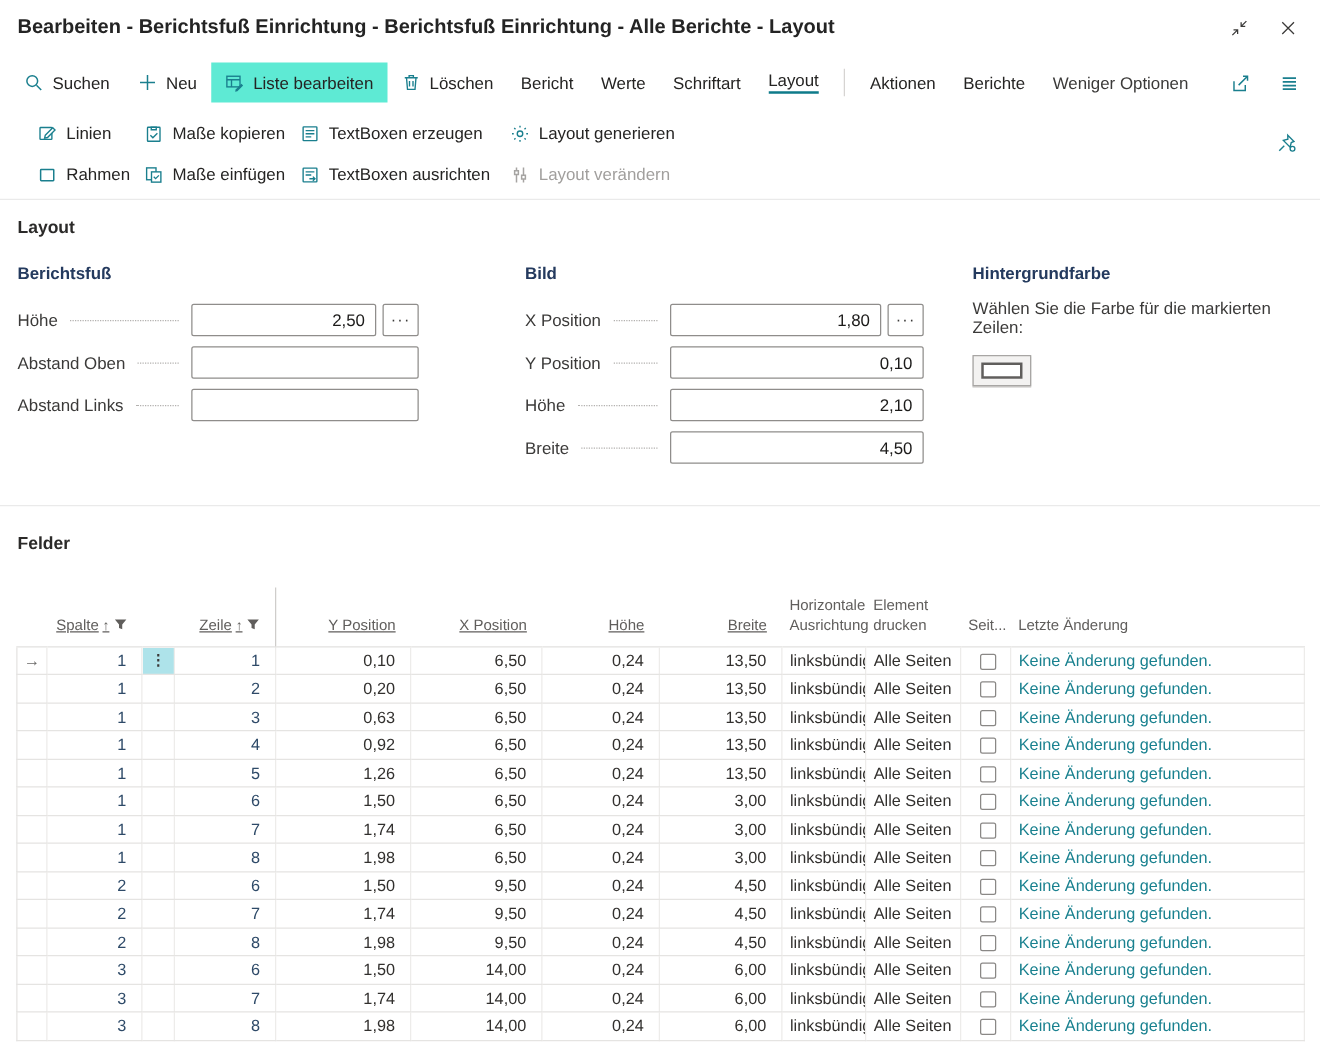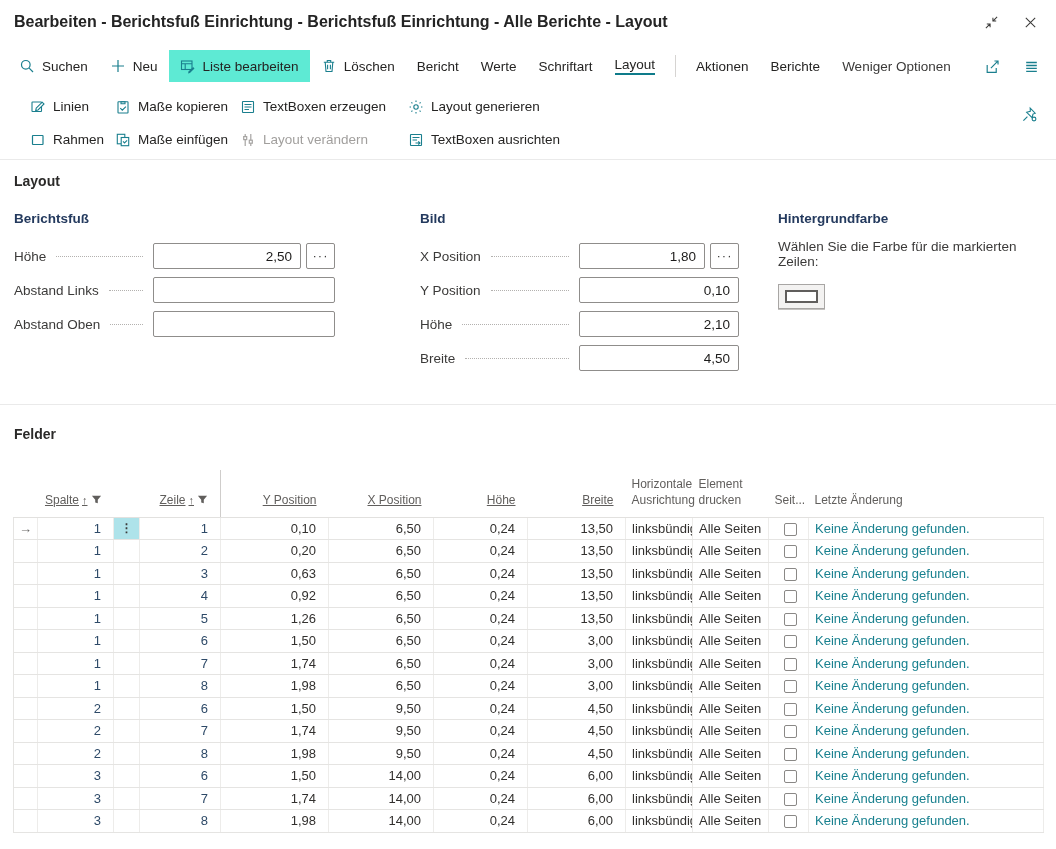"Layout verändern" div.rb-item { order: before "TextBoxen ausrichten" -> after "TextBoxen ausrichten" }
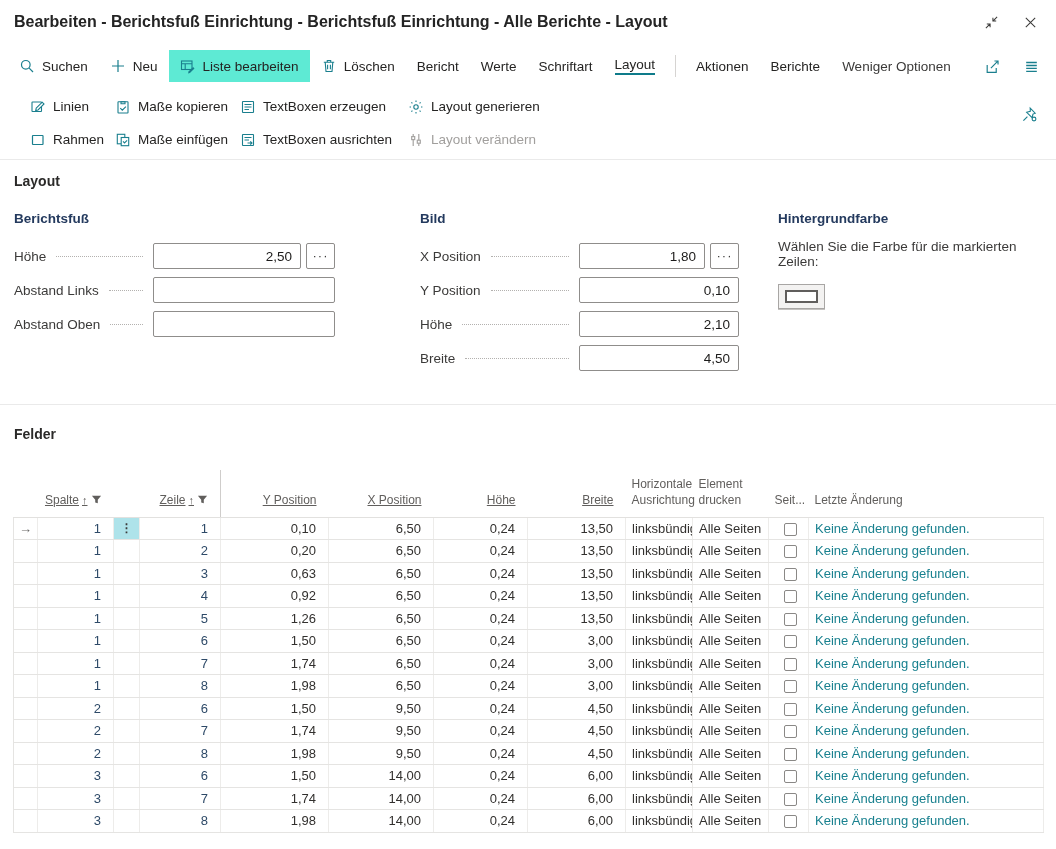"1,80" .grp-2 .input-wrap { width: 160px -> 203px }
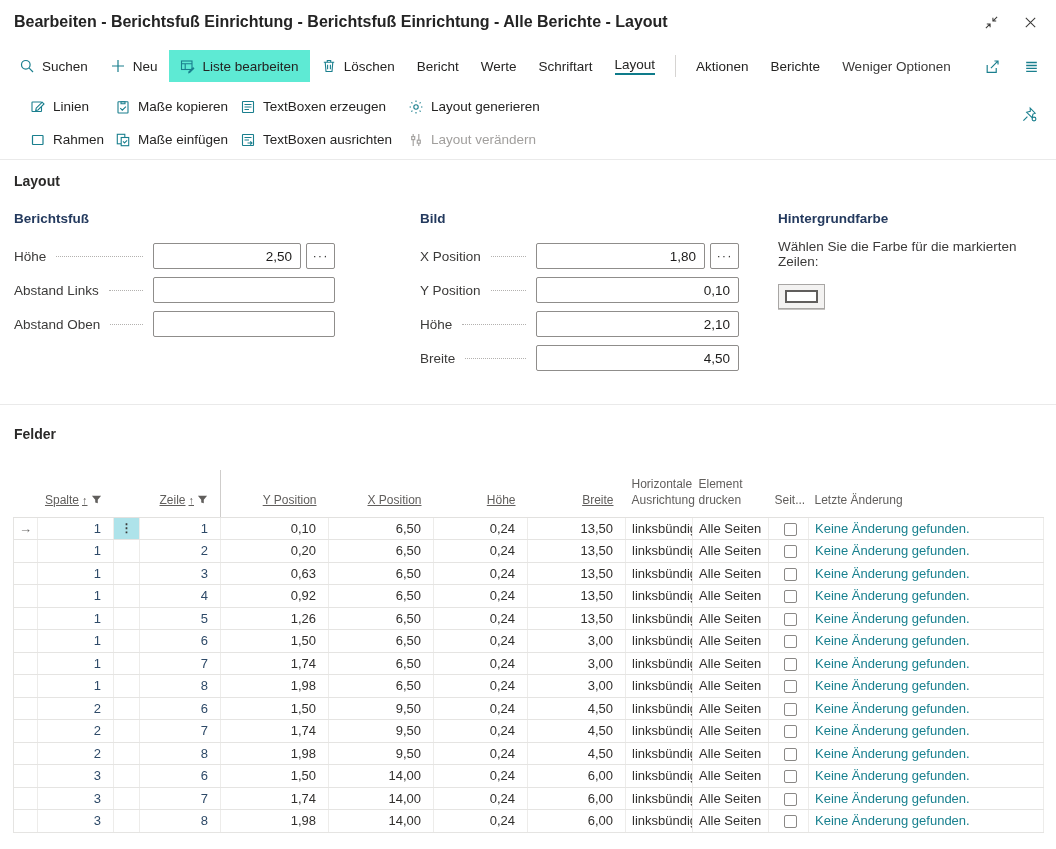"Abstand Links" div.field-row { order: before "Abstand Oben" -> after "Abstand Oben" }
